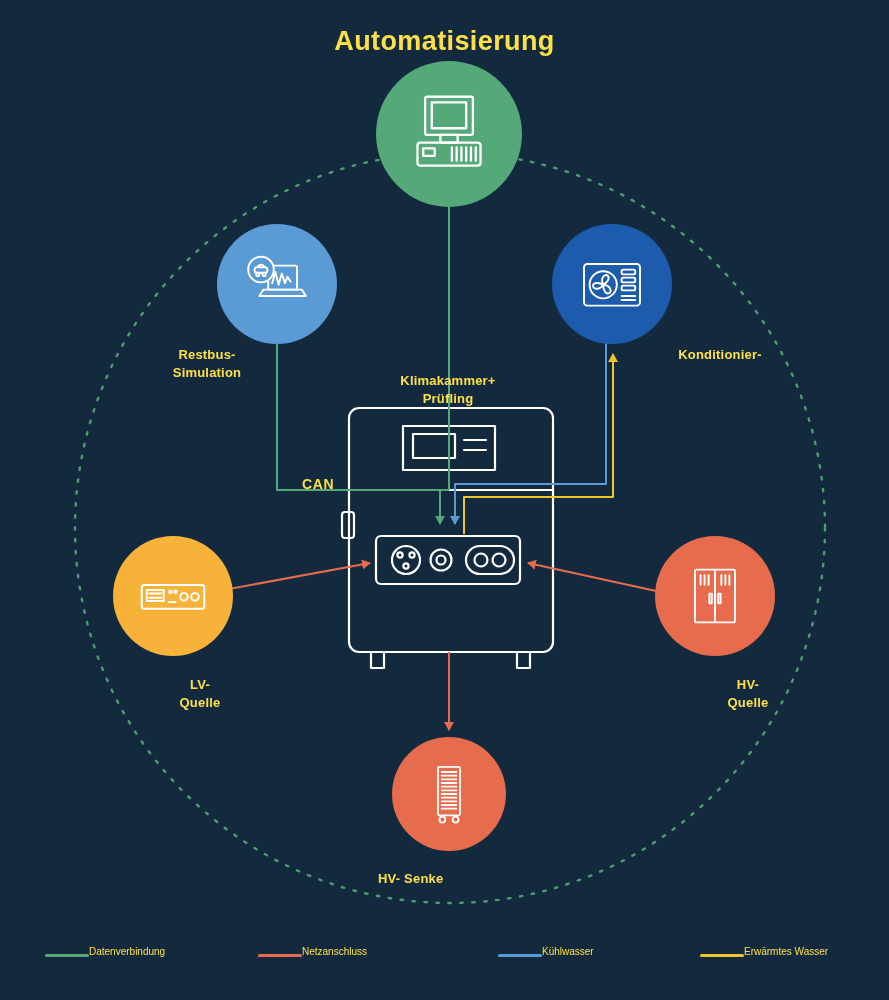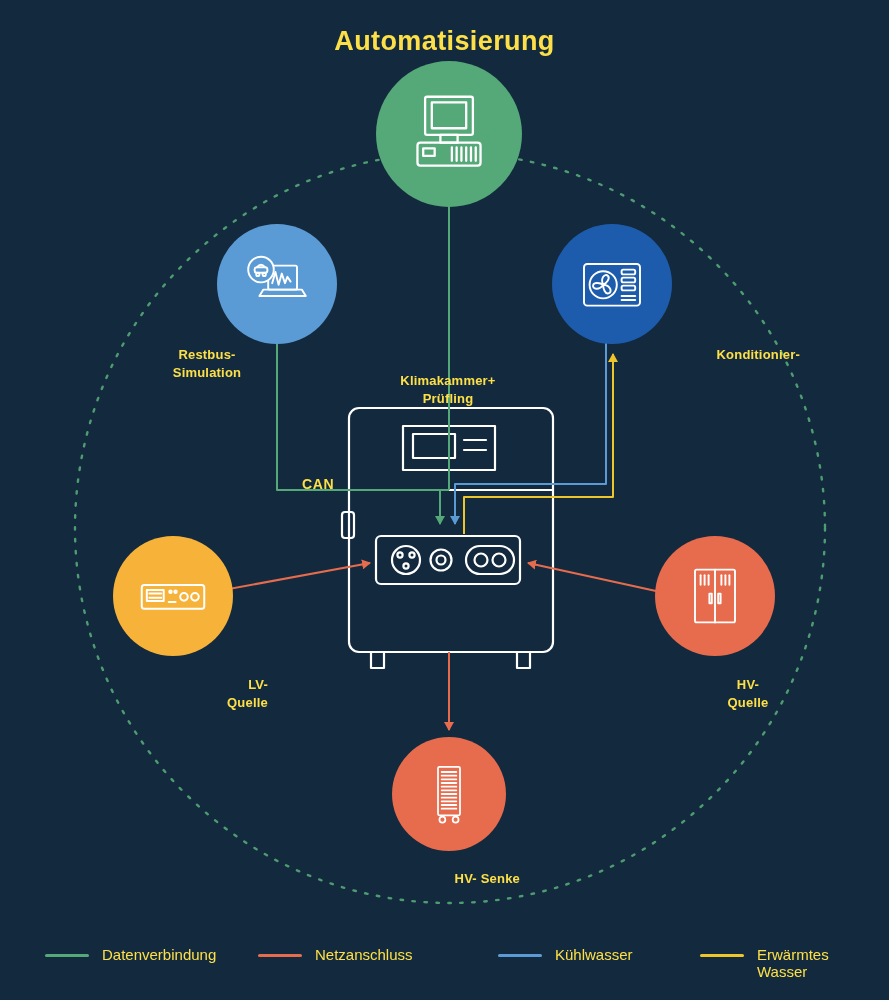"Konditionier-" .lab-kond { text-align: right -> center }
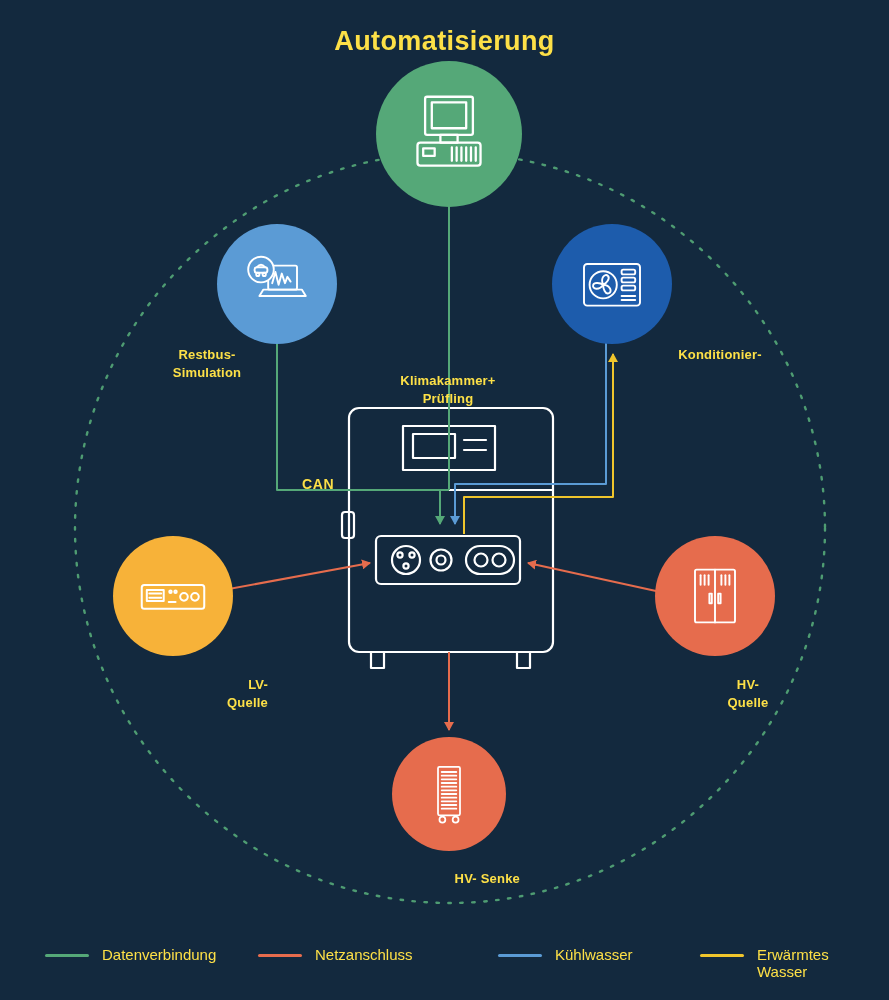"LV-" .lab-lv { left: 148px -> 140px; text-align: right -> center }
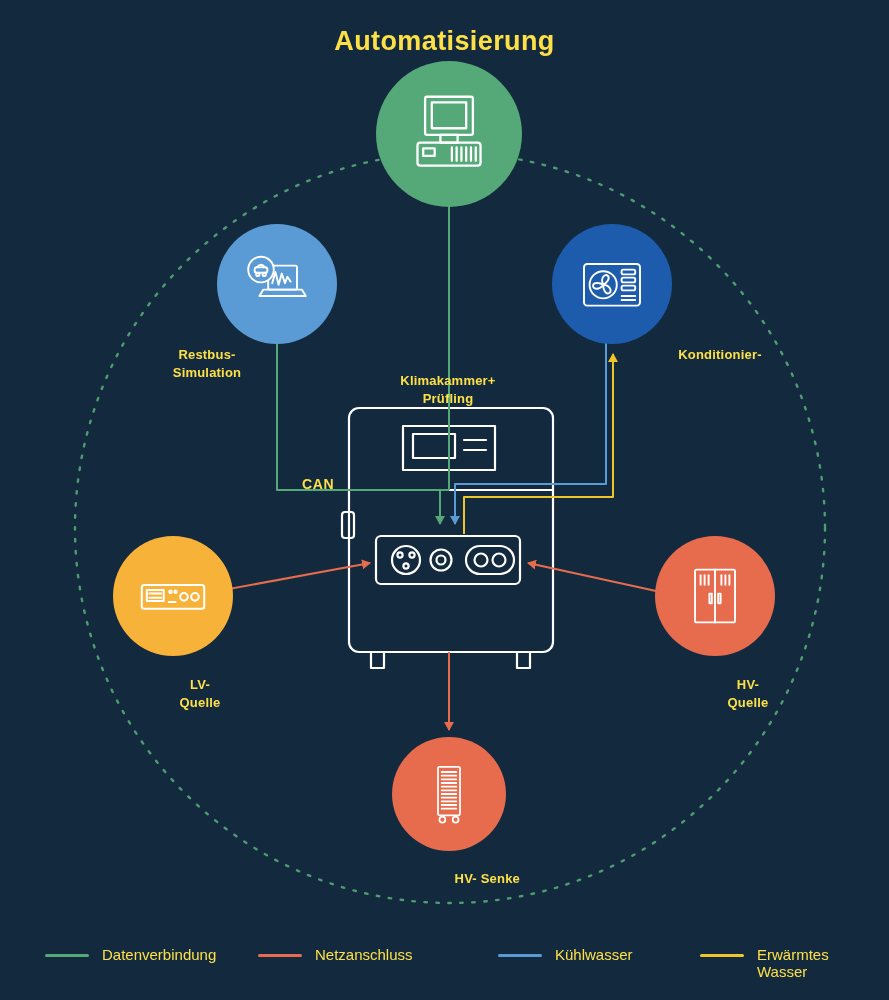"HV- Senke" .lab-hvs { text-align: right -> left }
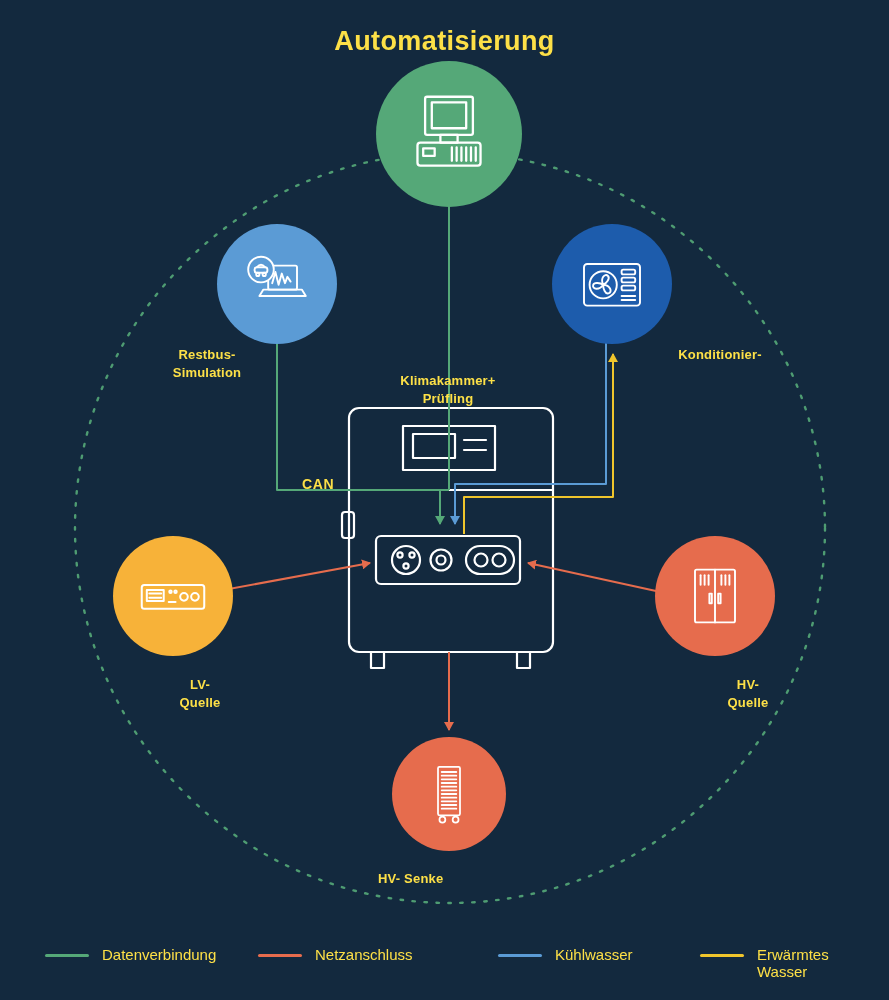"Datenverbindung" .legend-item { font-size: 15px -> 10px; gap: 13px -> none }
